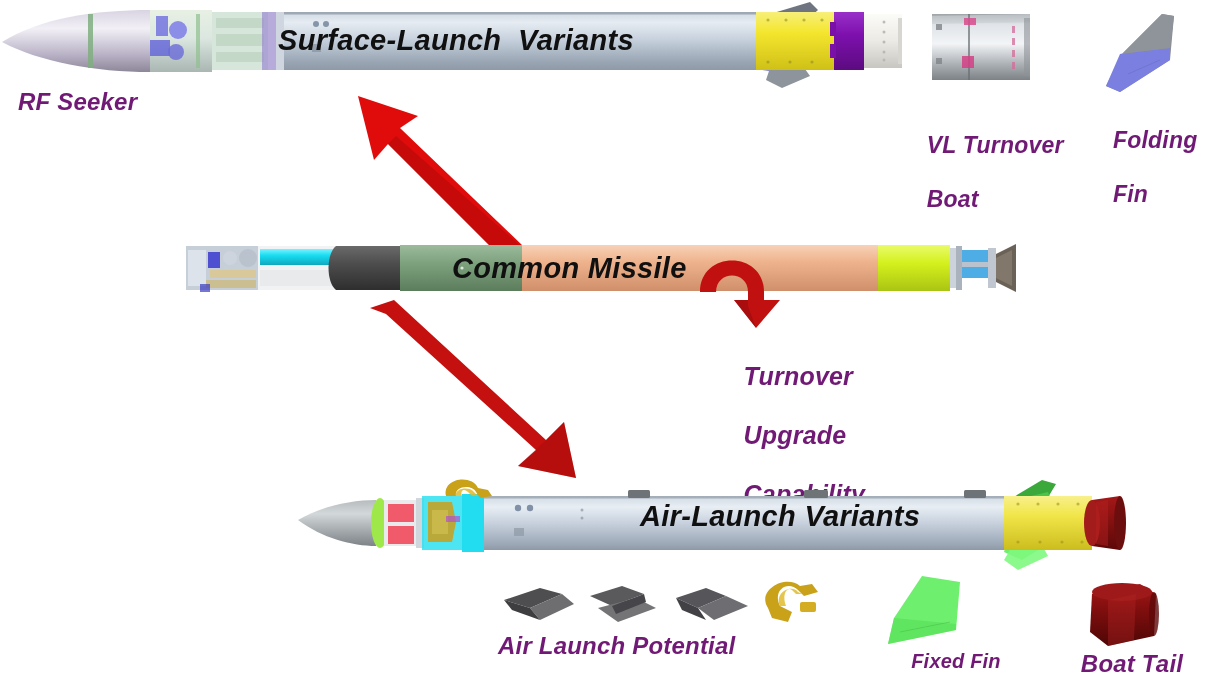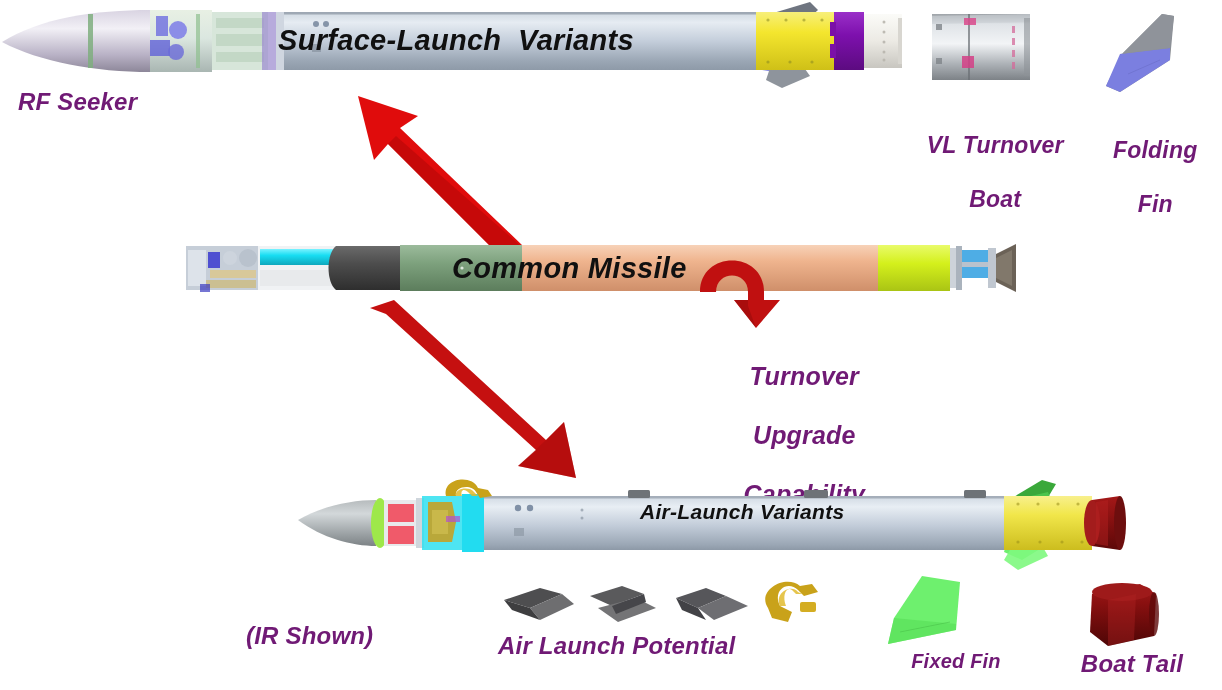"VL Turnover" .lbl.c { text-align: center -> left }
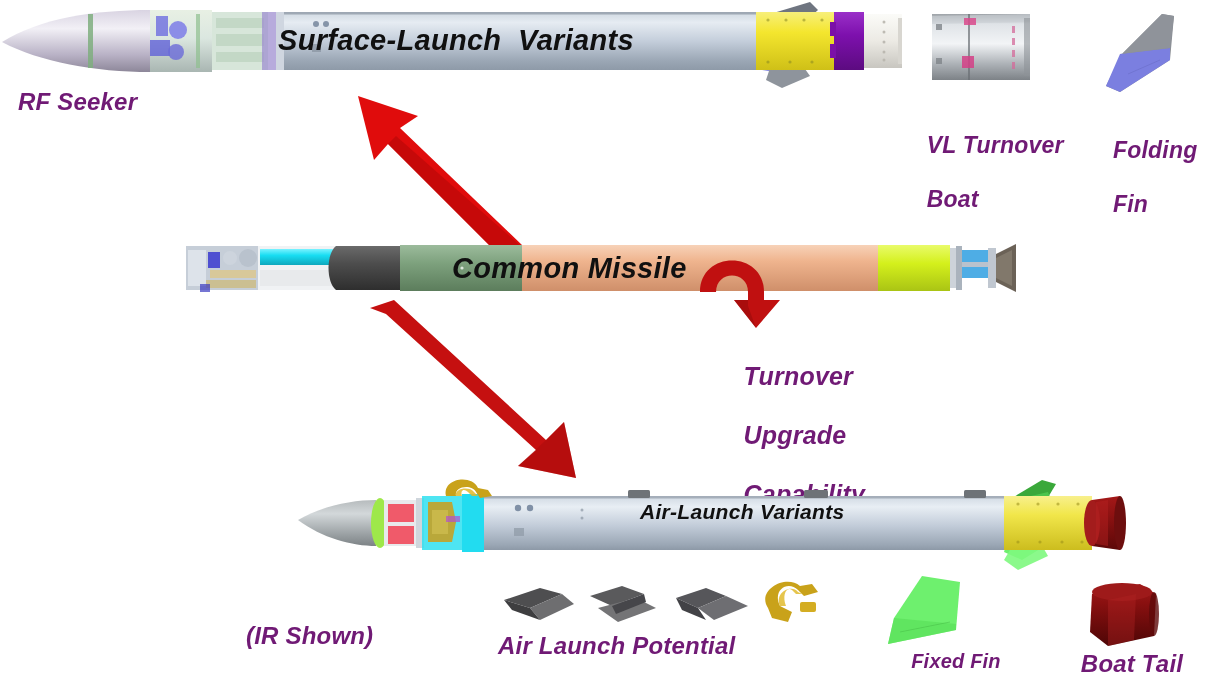"Folding" div.lbl { top: 110px -> 100px }
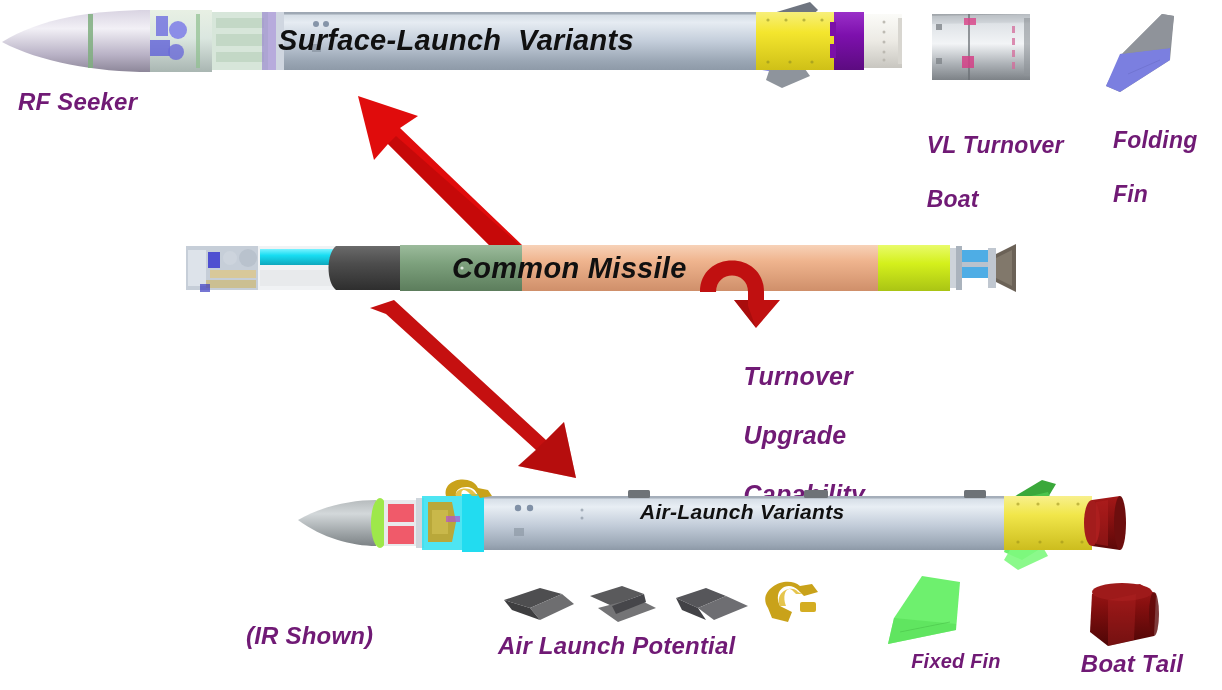"Air-Launch Variants" div.title { font-size: 21px -> 29px }
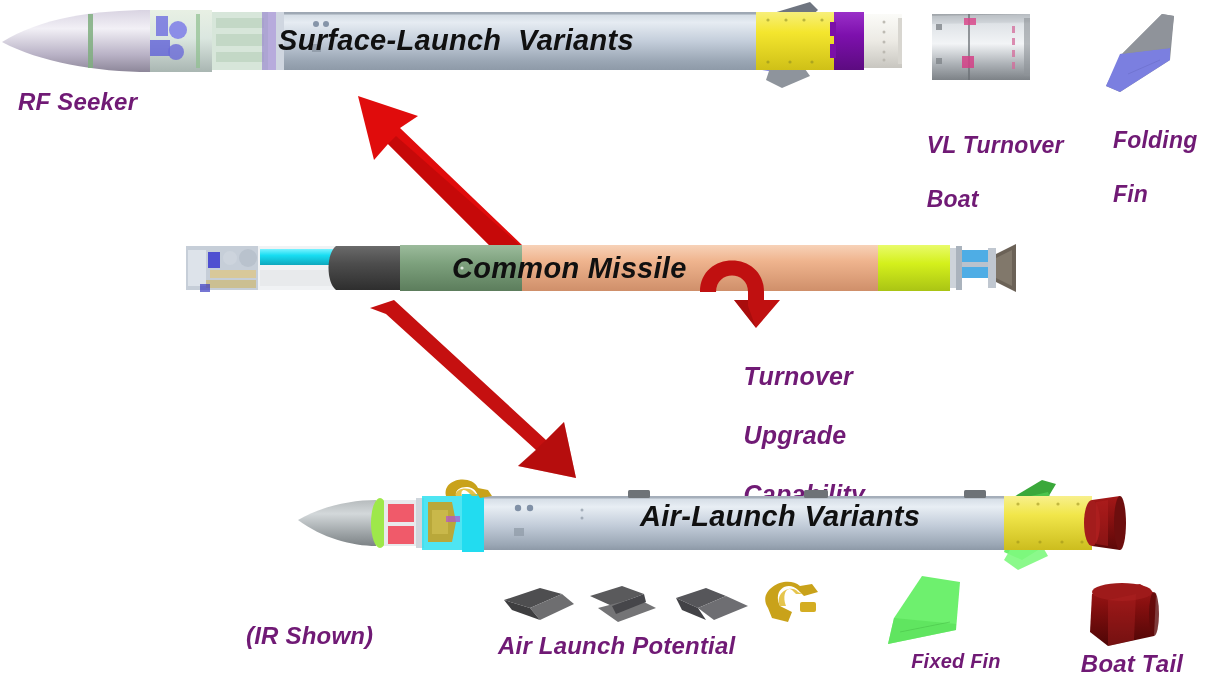"(IR Shown)" div.lbl { html: <div>(IR Shown)</div> -> none }
